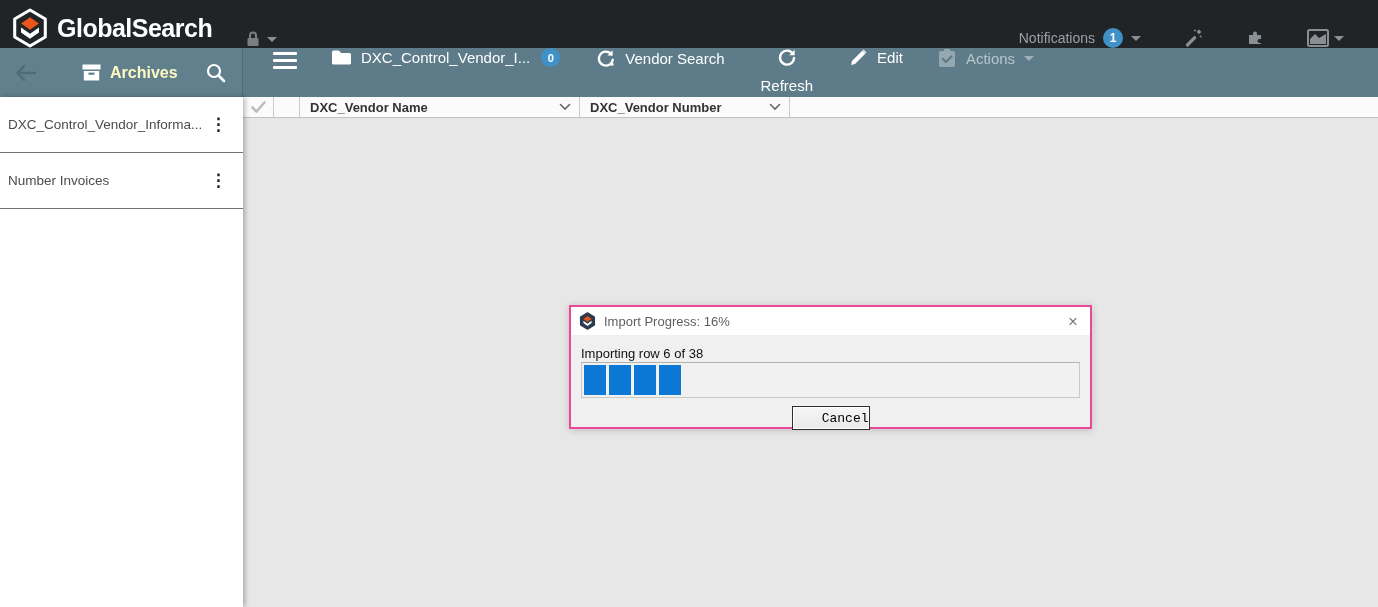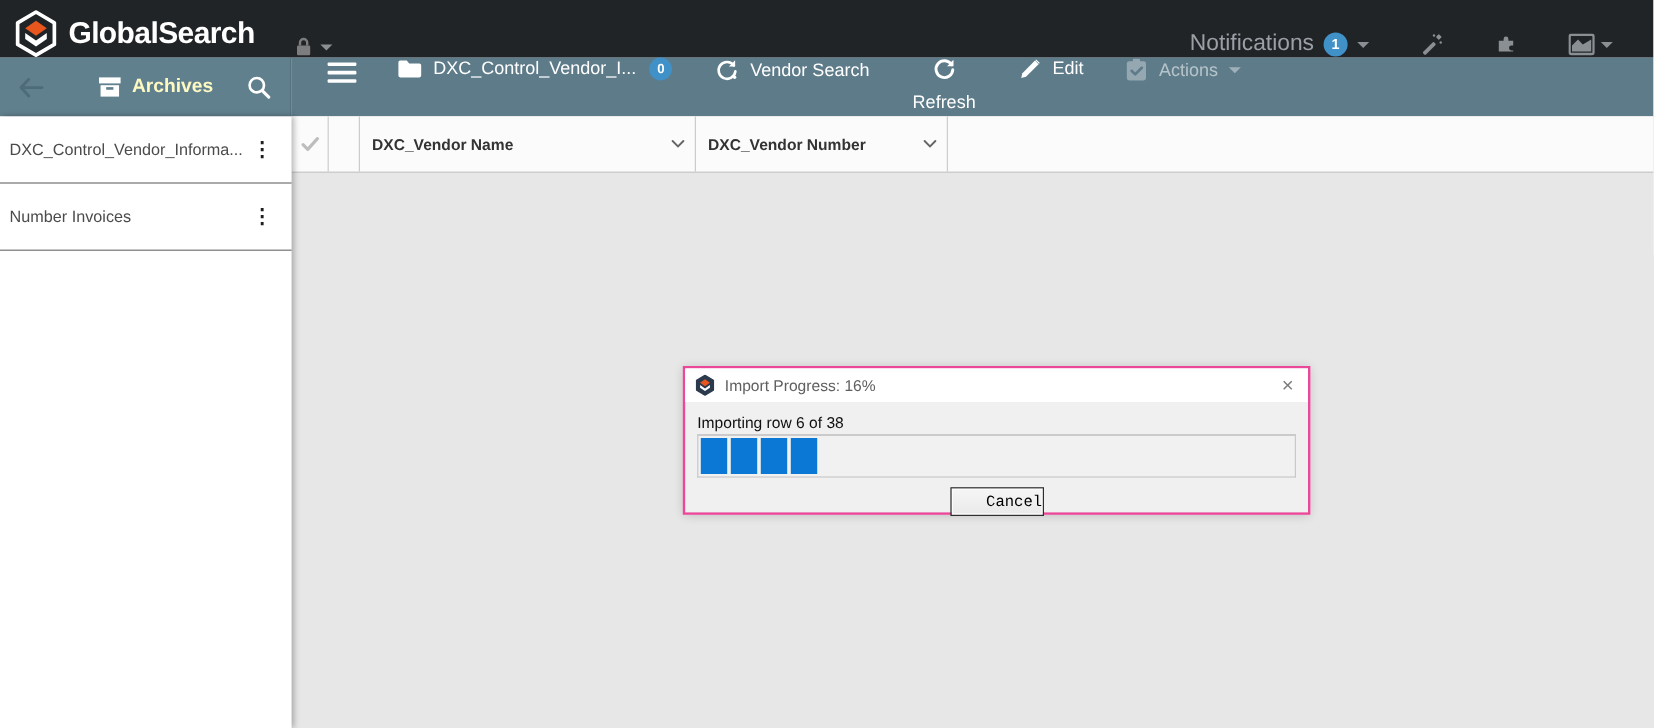"Notifications" .notif-label { font-size: 19px -> 14px }
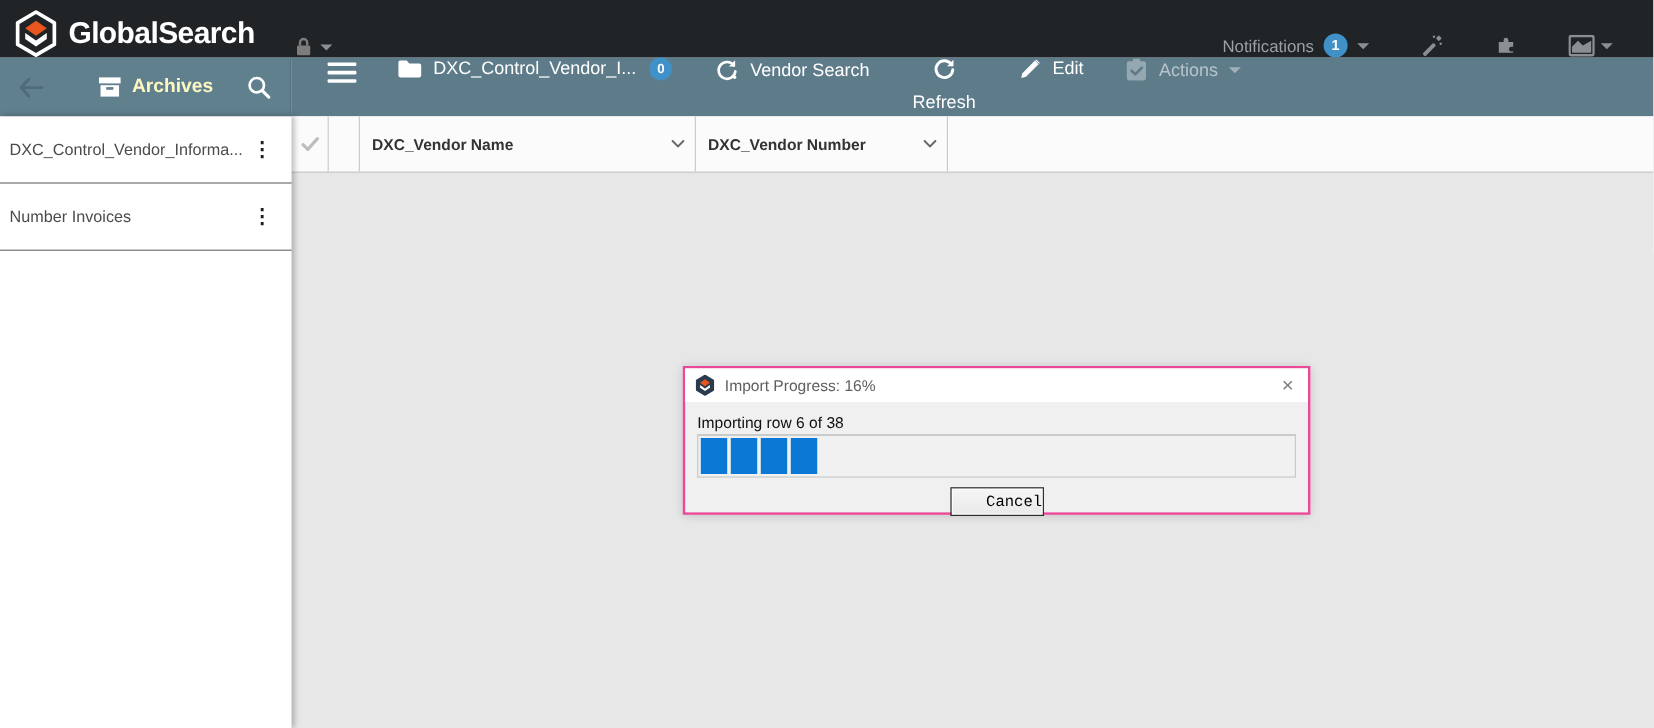"DXC_Vendor Name" .grid-header { height: 47px -> 21px }
